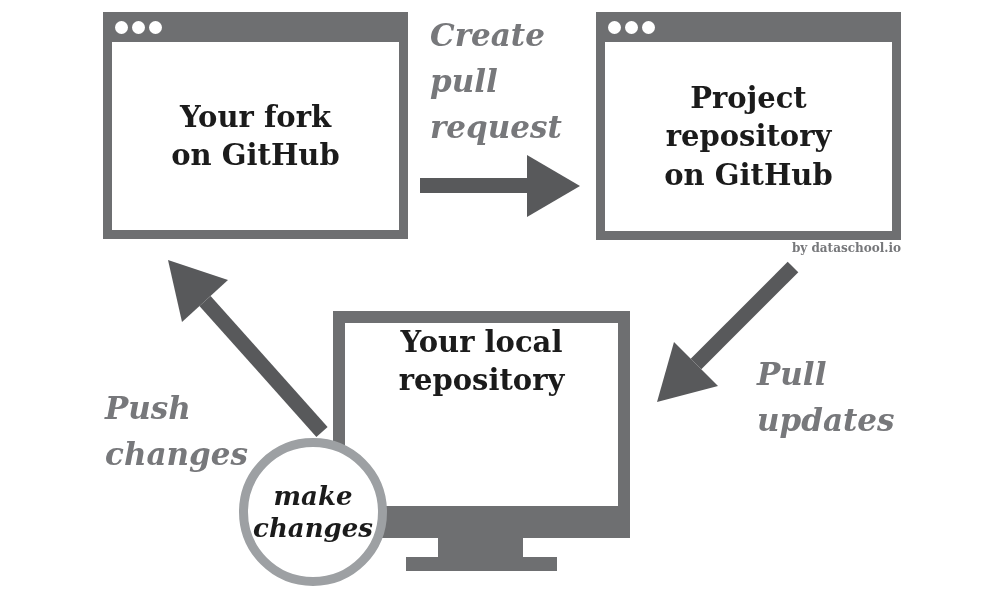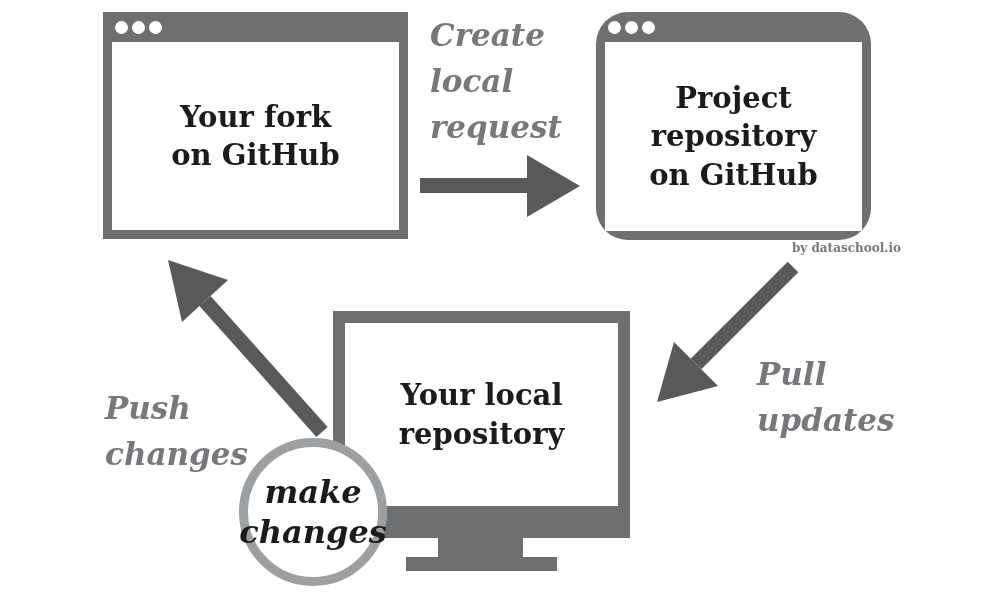"Create" div.edge-label { text: local -> pull }
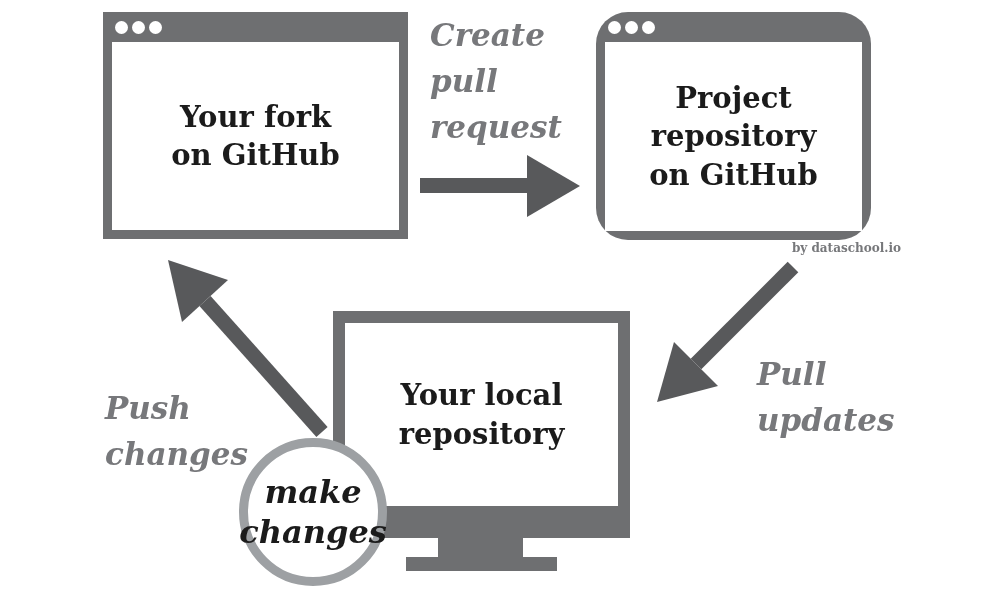"Project" .win-project { border-radius: 32px -> none; width: 275px -> 305px }
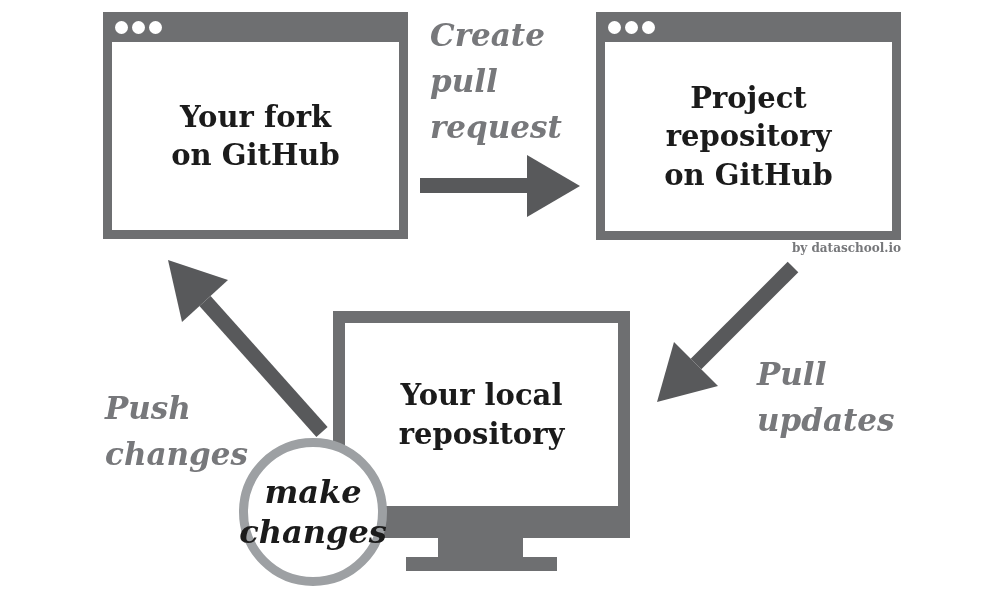"Your local" .screen { align-items: center -> none }
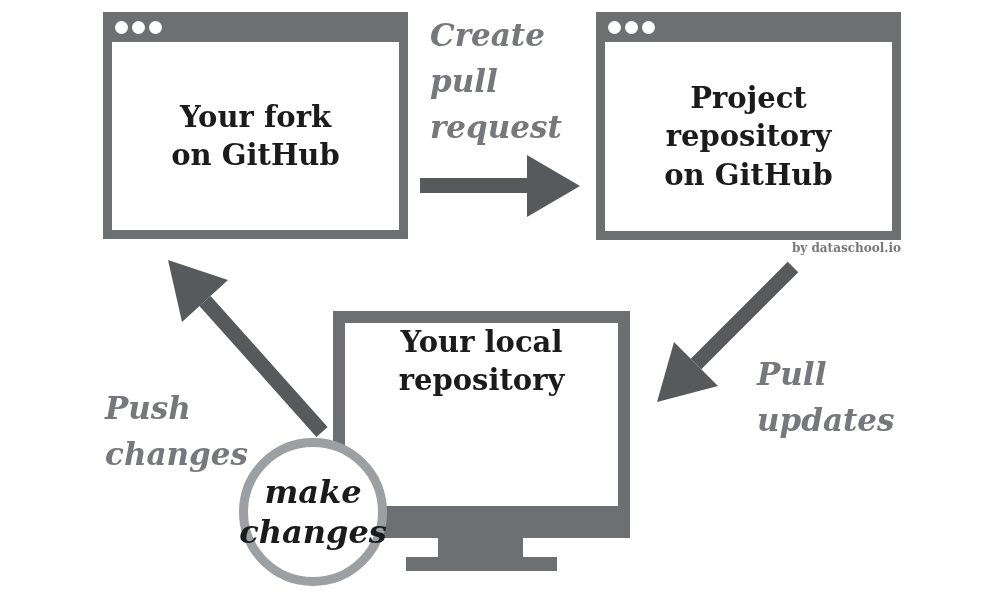"make" .badge-label { font-size: 32px -> 26px }
